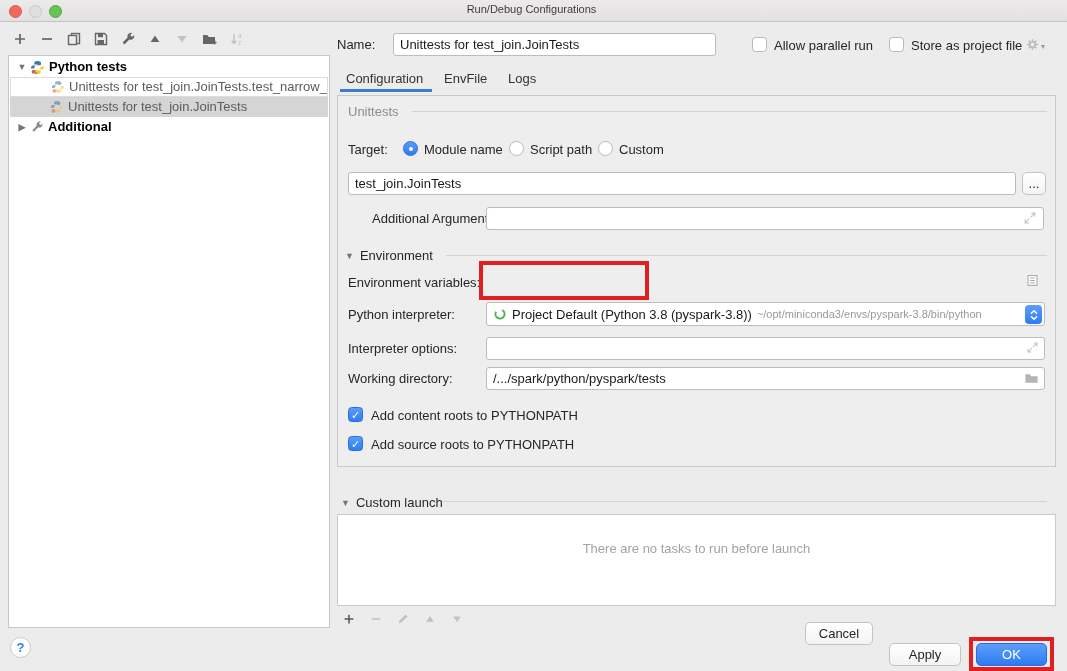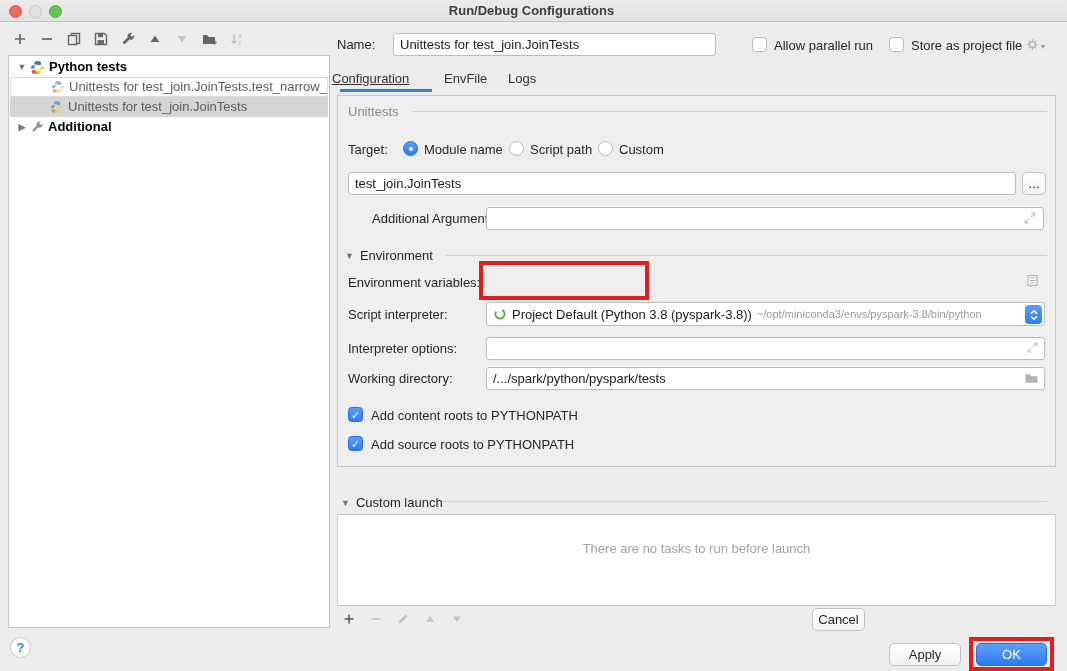"Run/Debug Configurations" .title { font-size: 13px -> 11px; font-weight: 700 -> 400 }
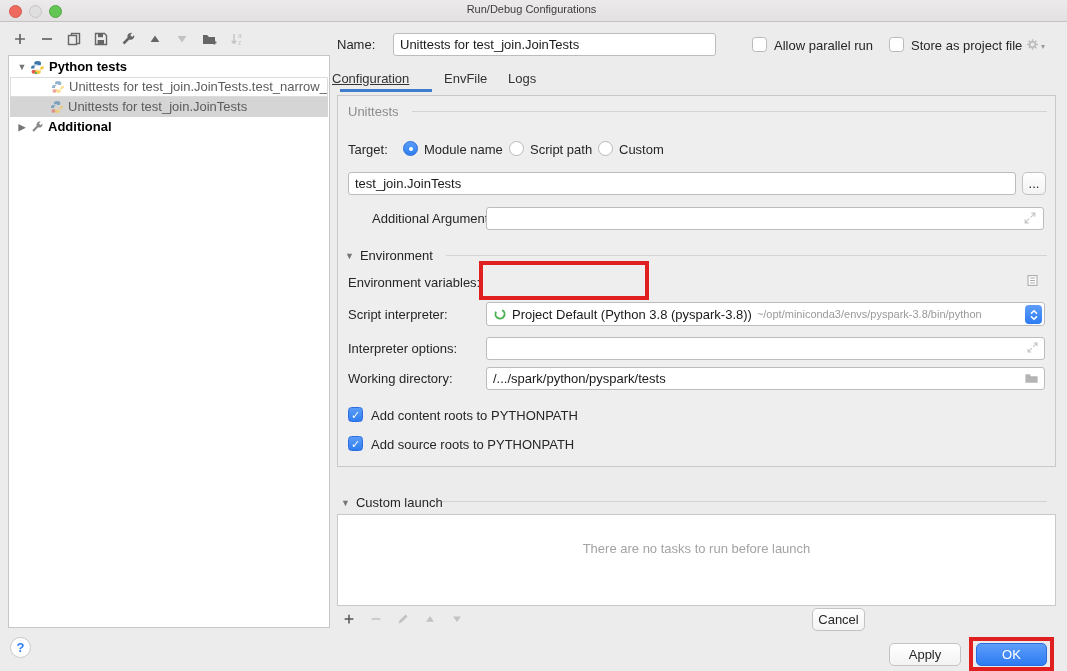"Configuration" div.tab { left: 332px -> 346px; text-decoration: underline -> none }
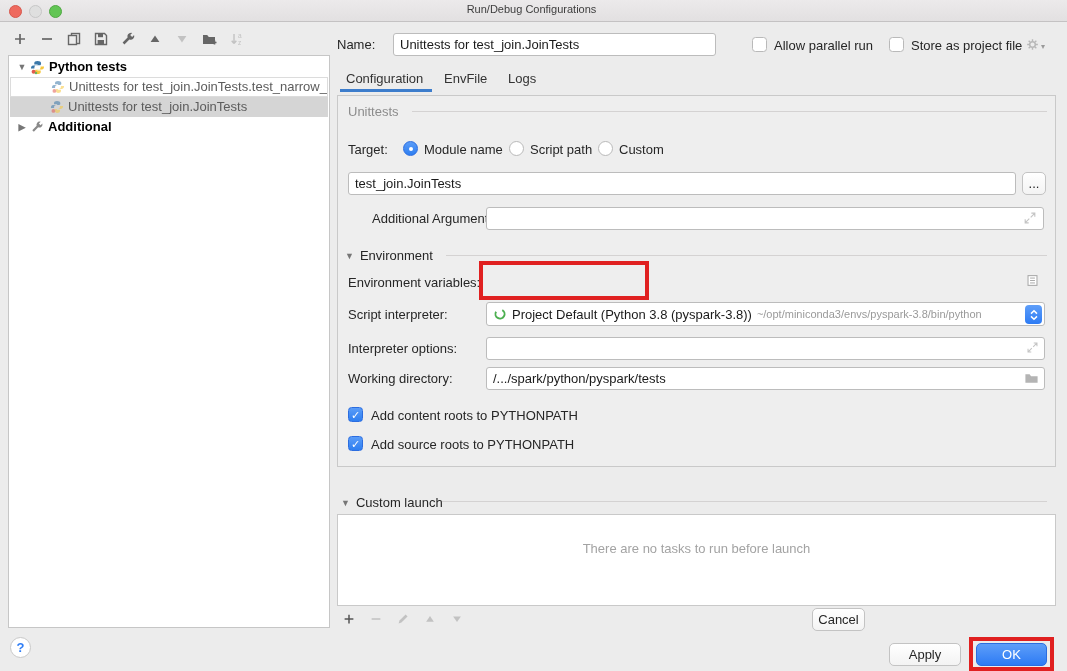"Script interpreter:" div.label { text: Script -> Python }
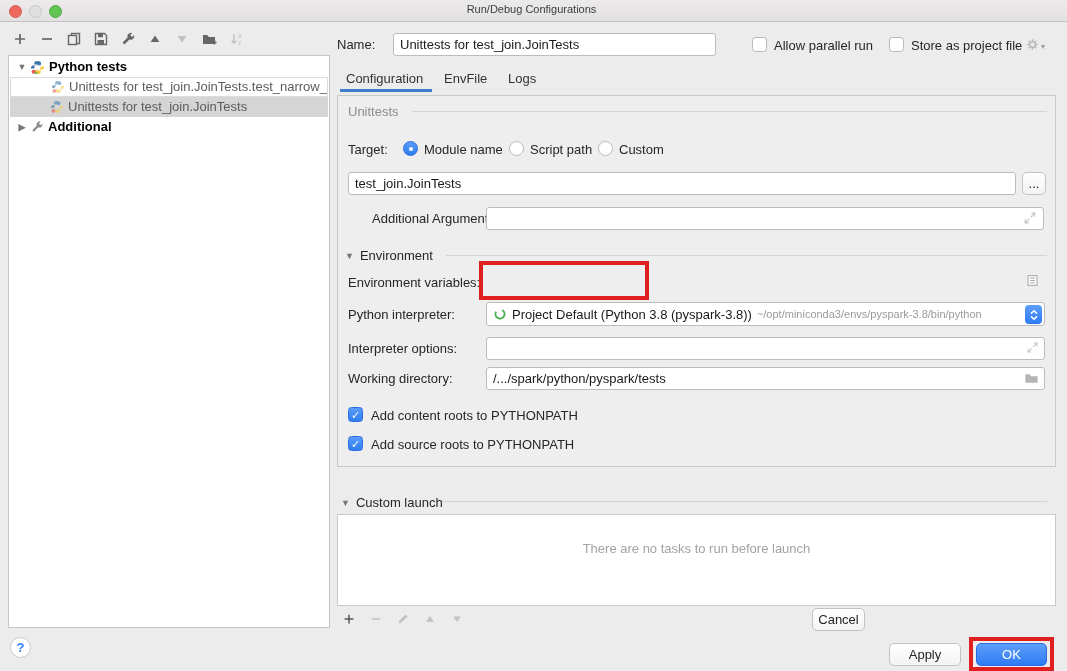"Cancel" div.btn { margin-left: 7px -> none; top: 608px -> 622px; width: 53px -> 68px }
